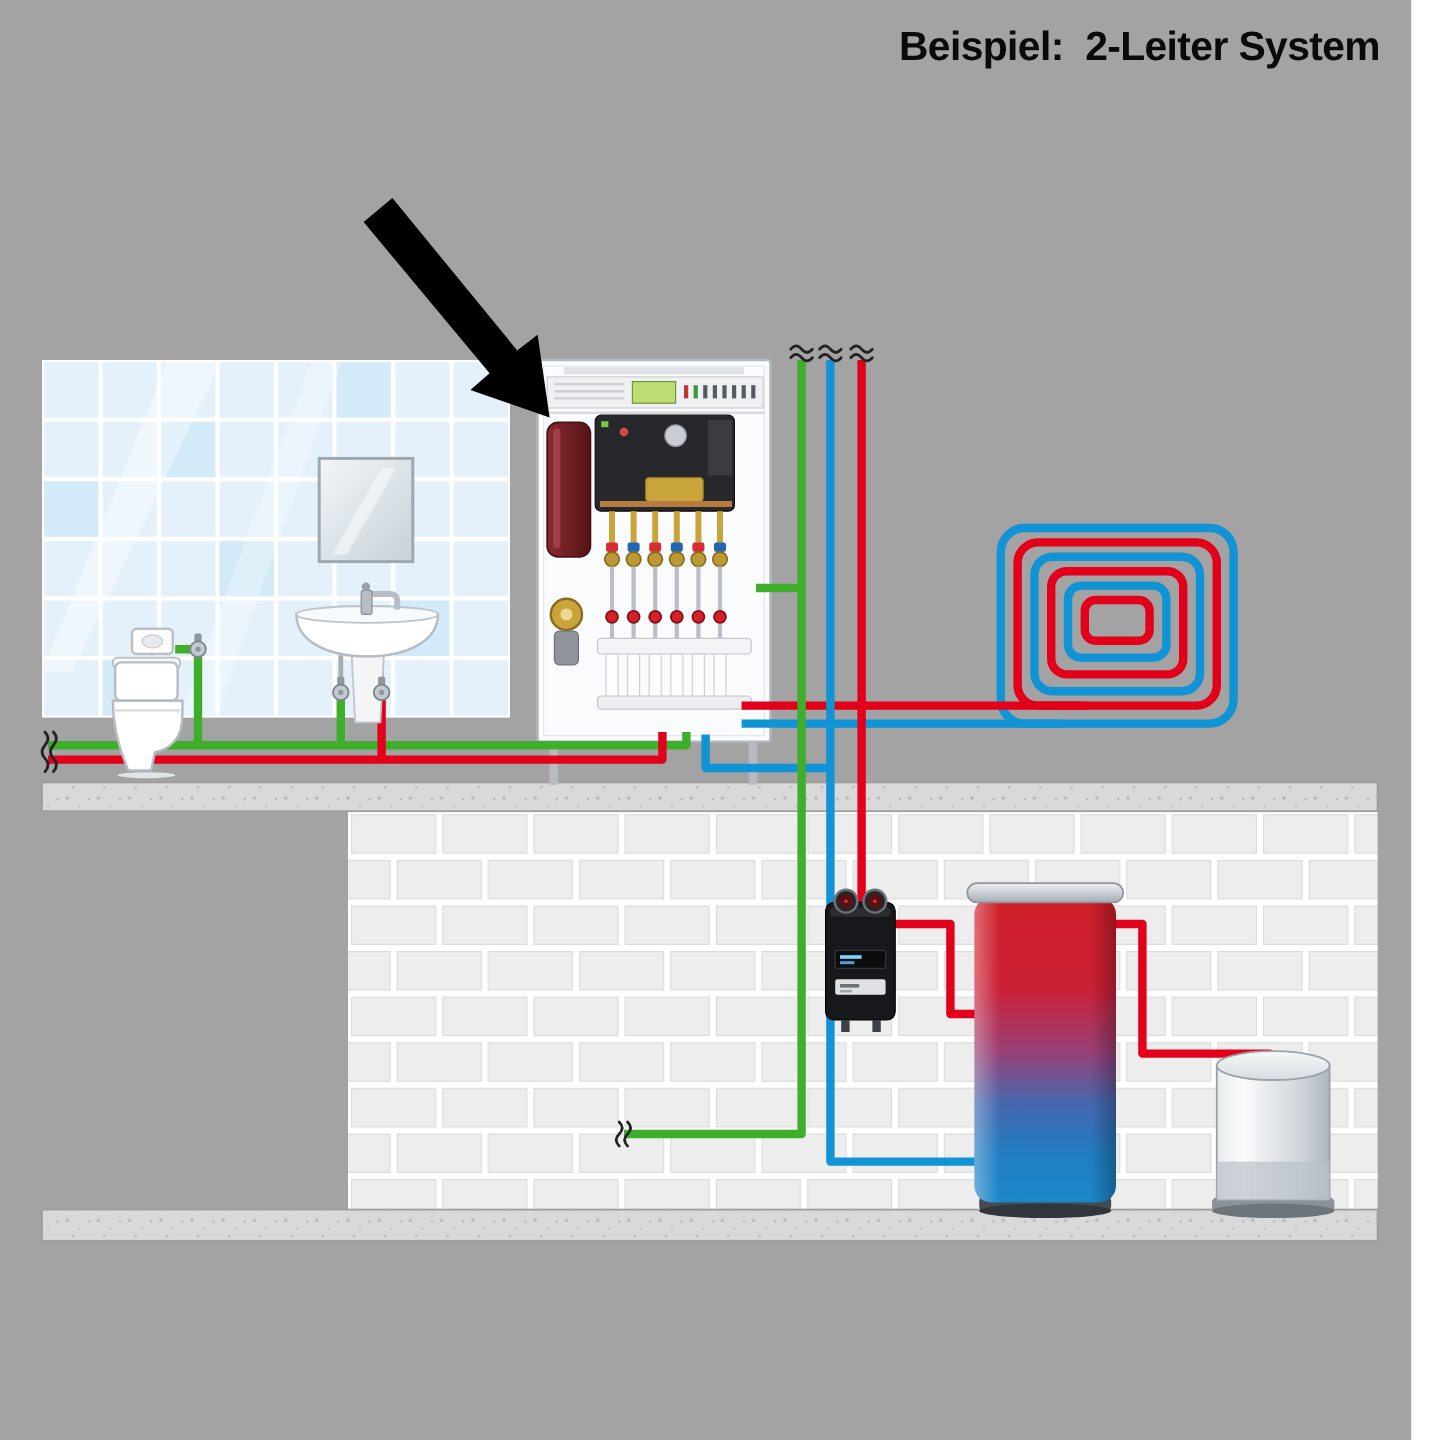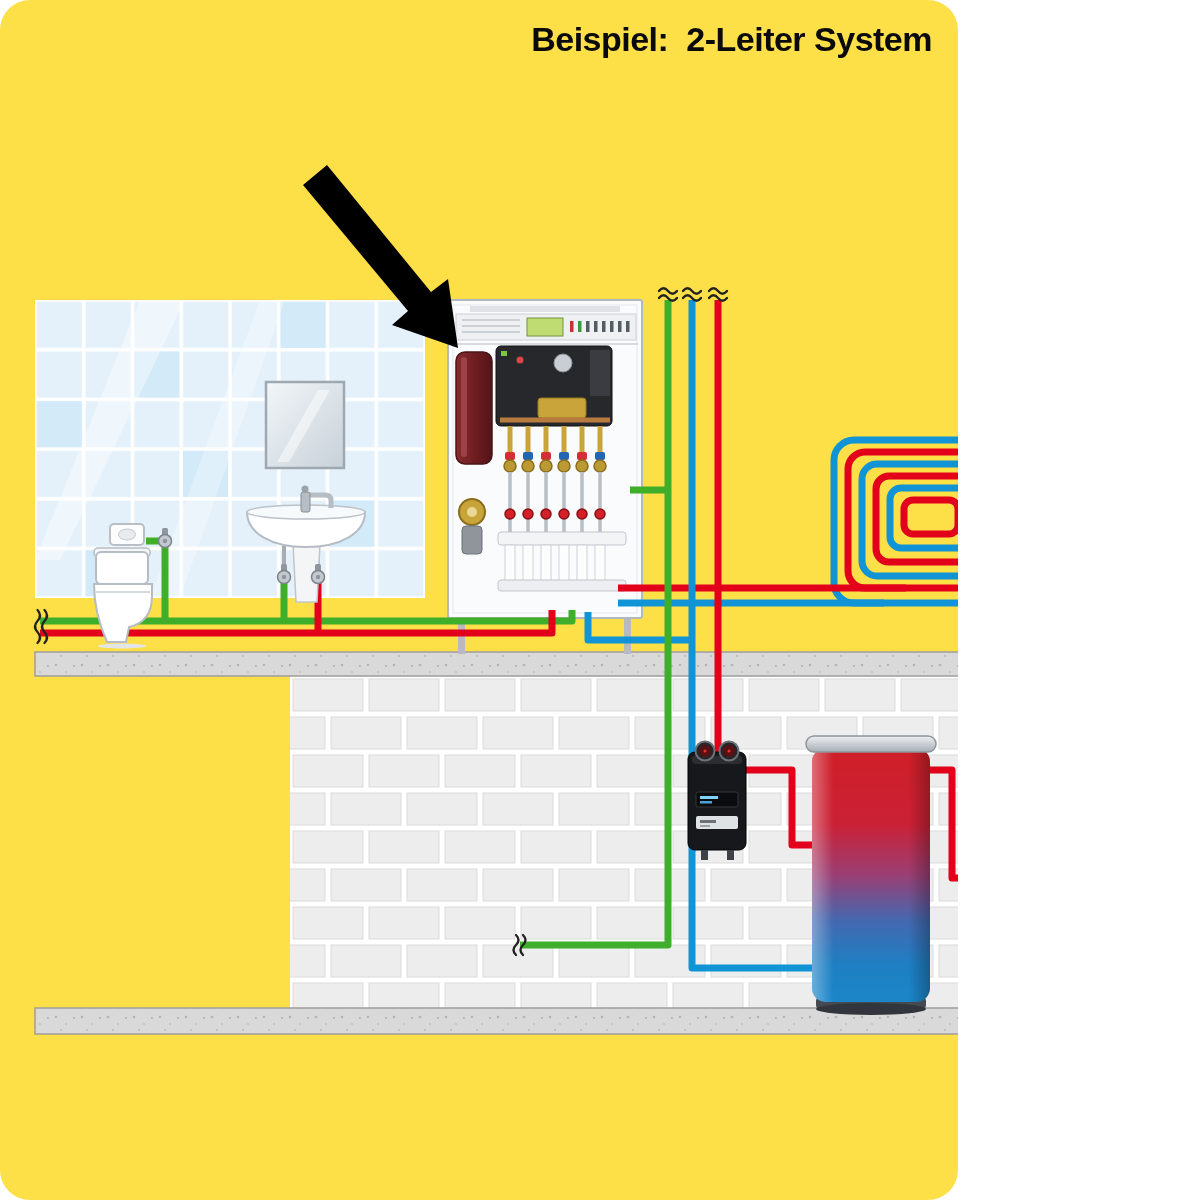"Beispiel: 2-Leiter System" .stage { background: #fde047 -> #a3a3a3; border-radius: 30px -> none; width: 958px -> 1176px }
